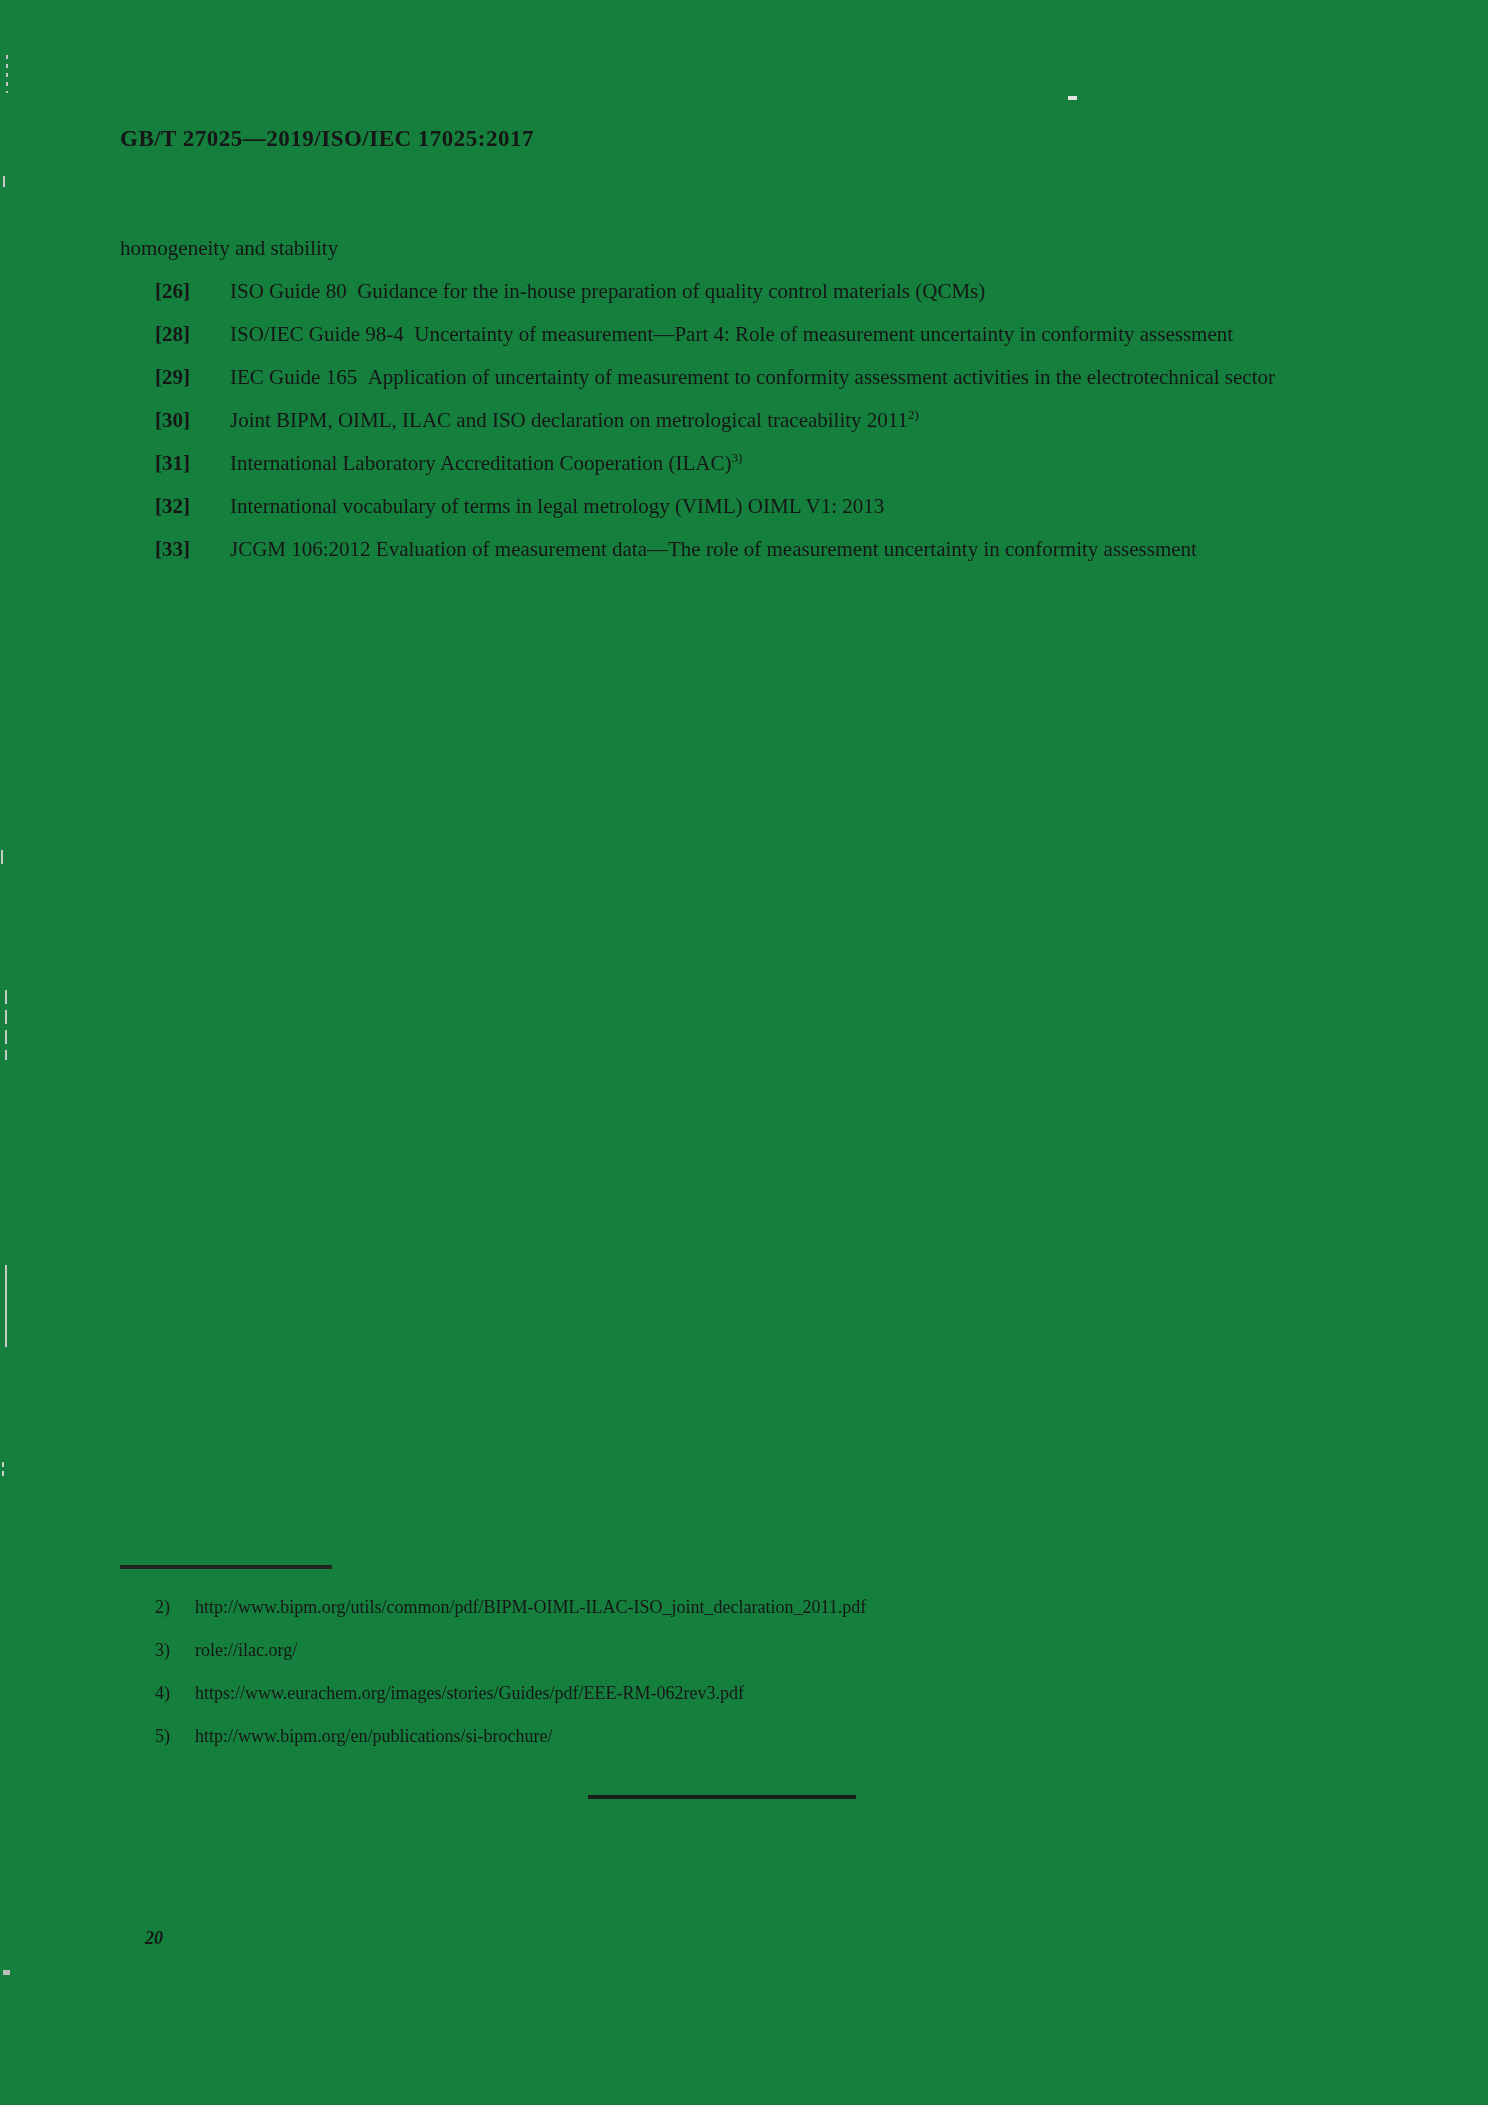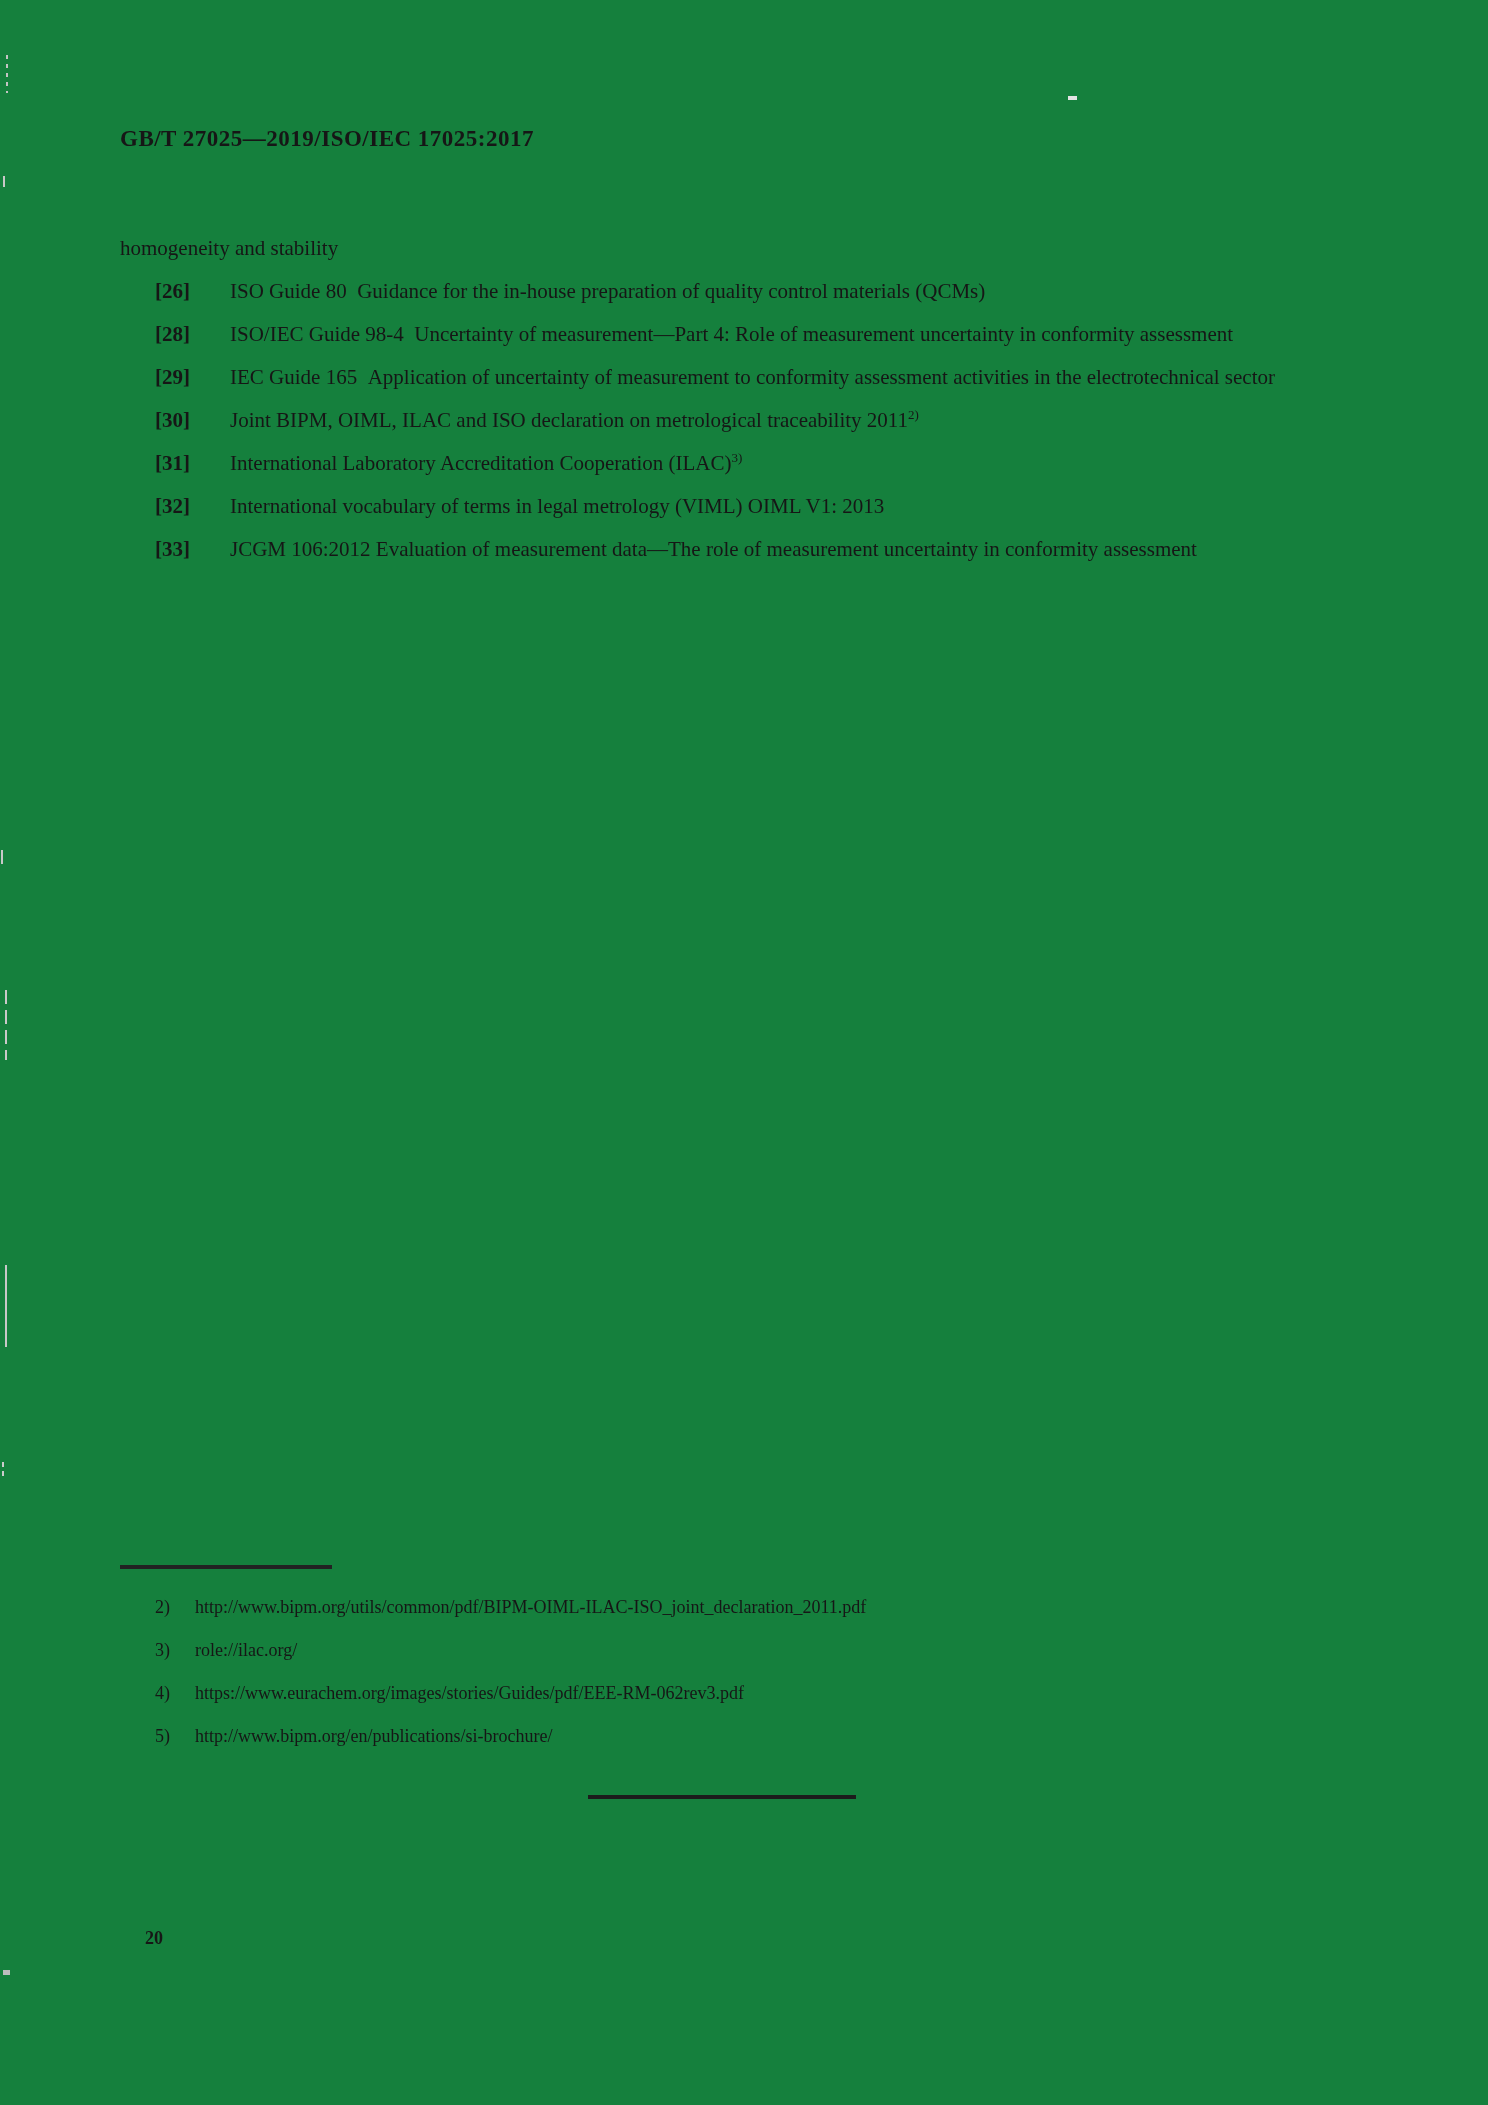"20" .page-number { font-style: none -> italic }
